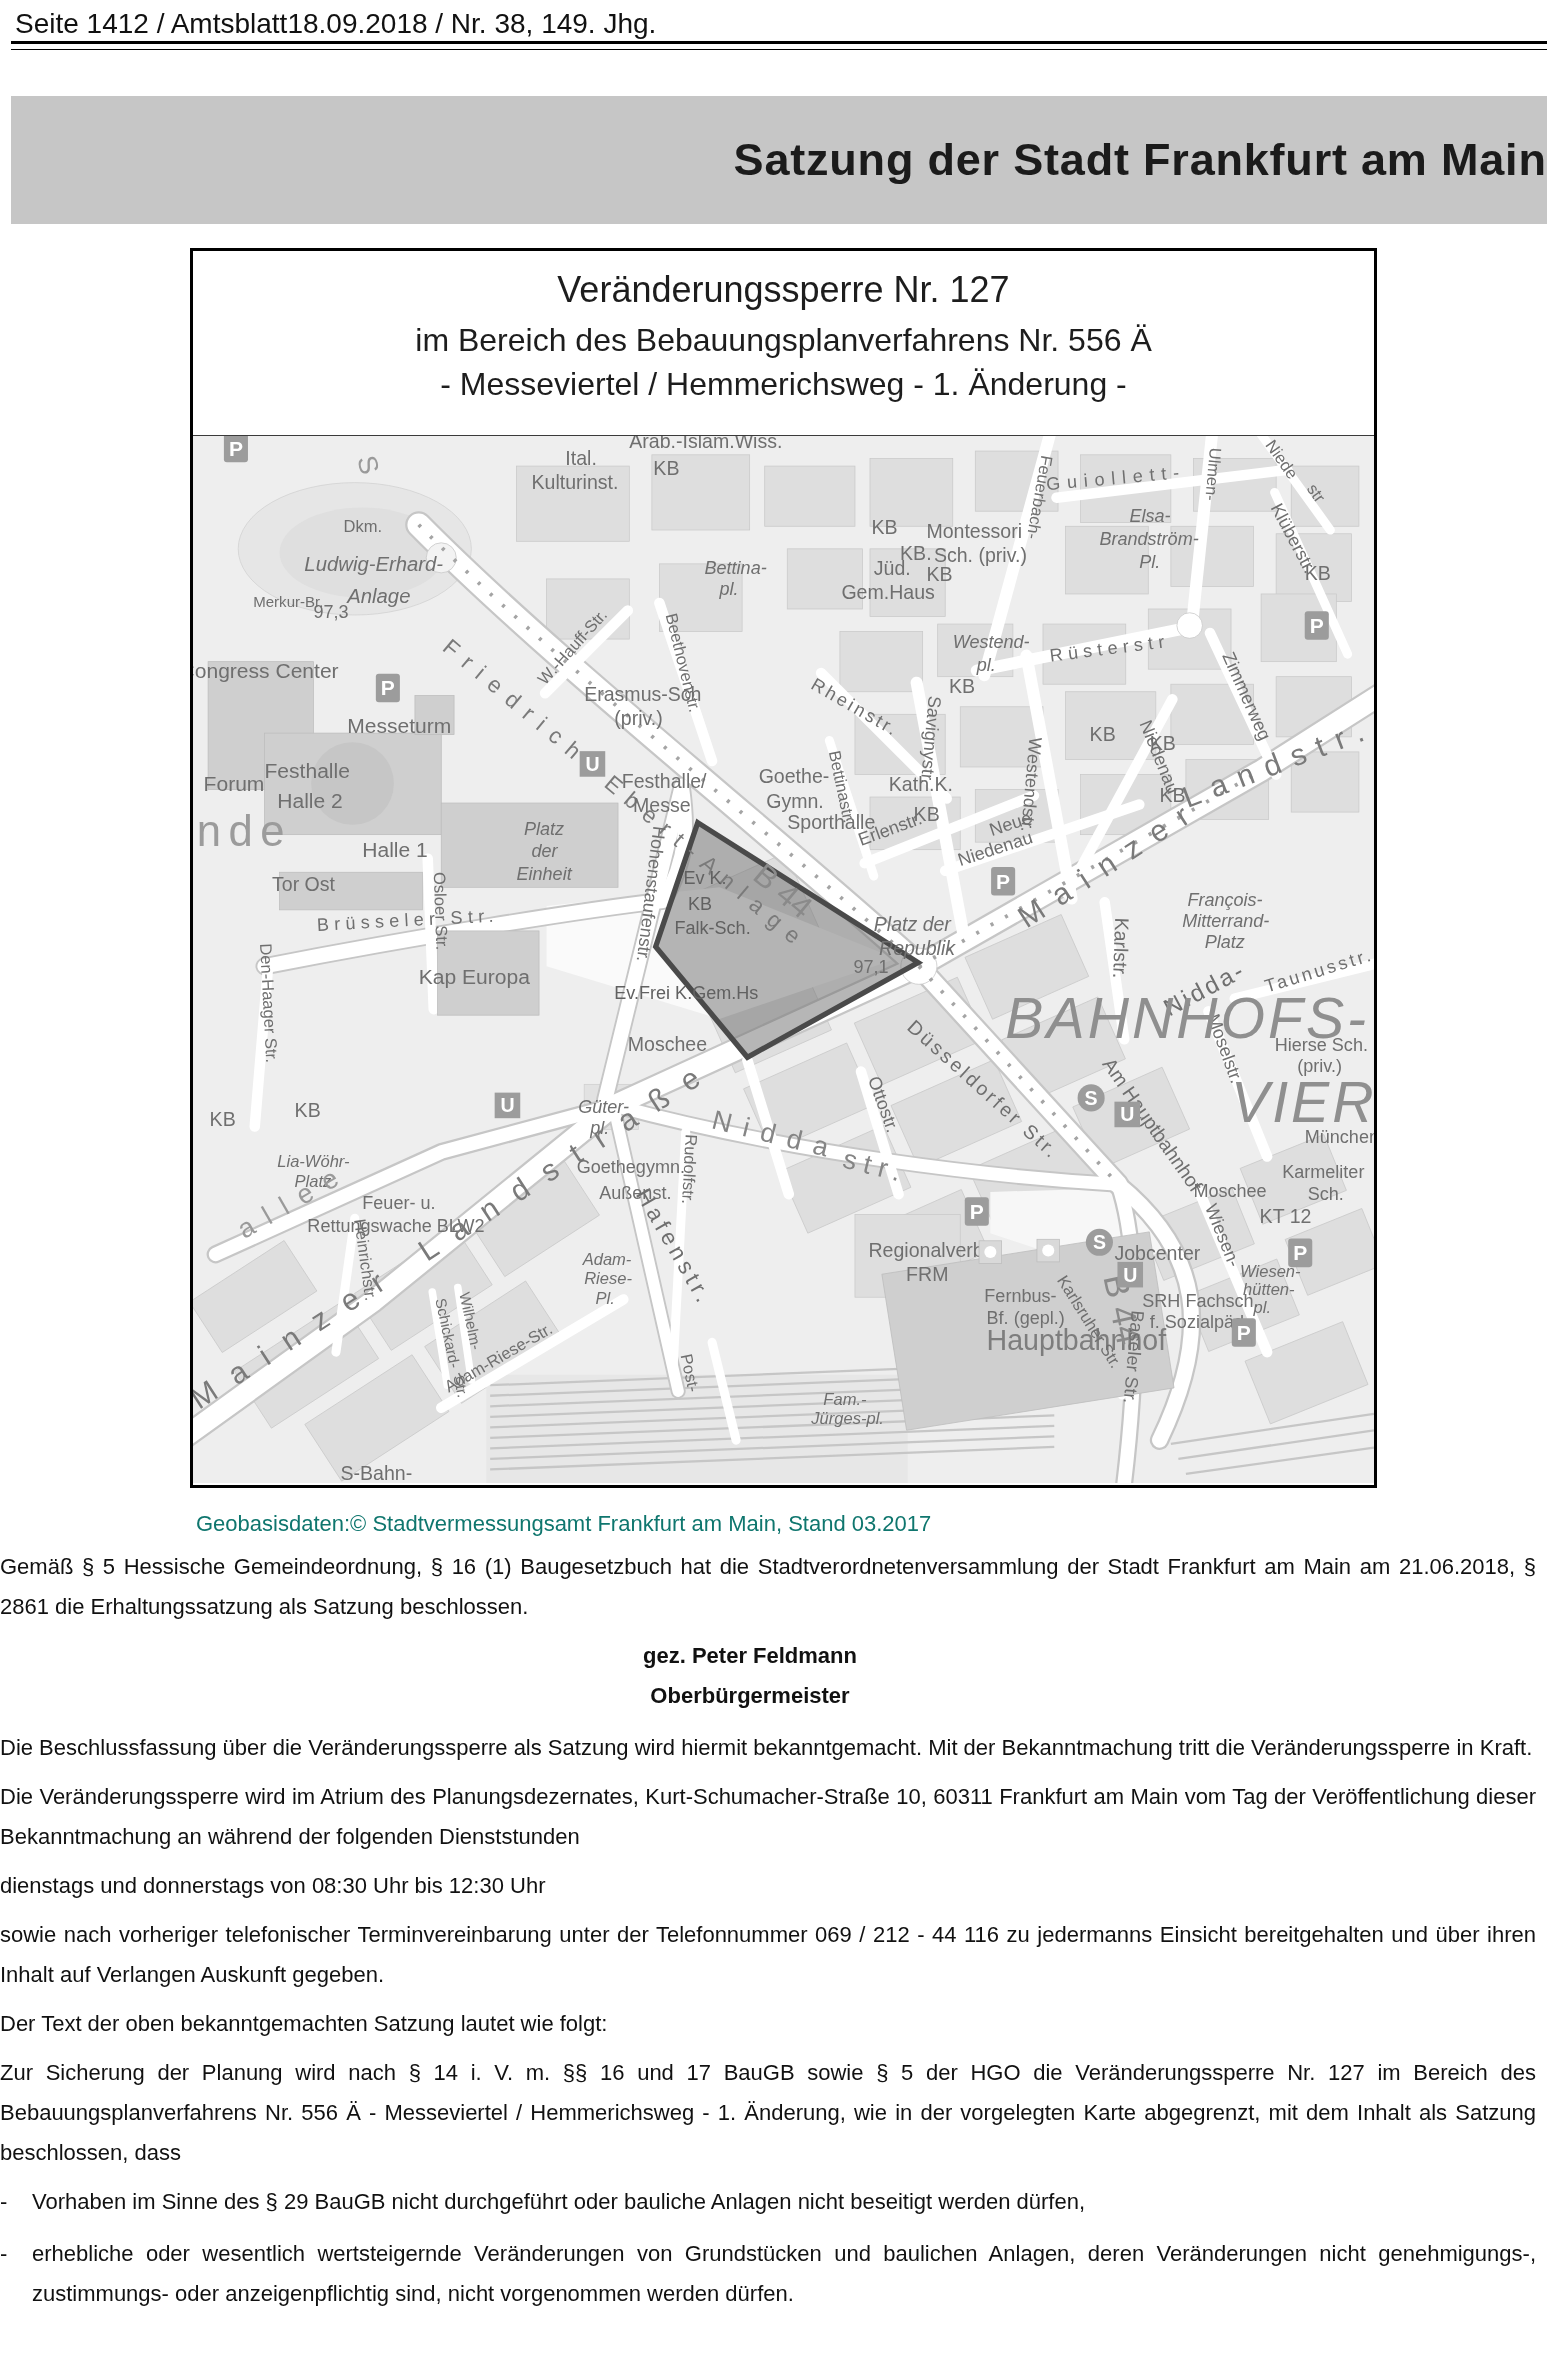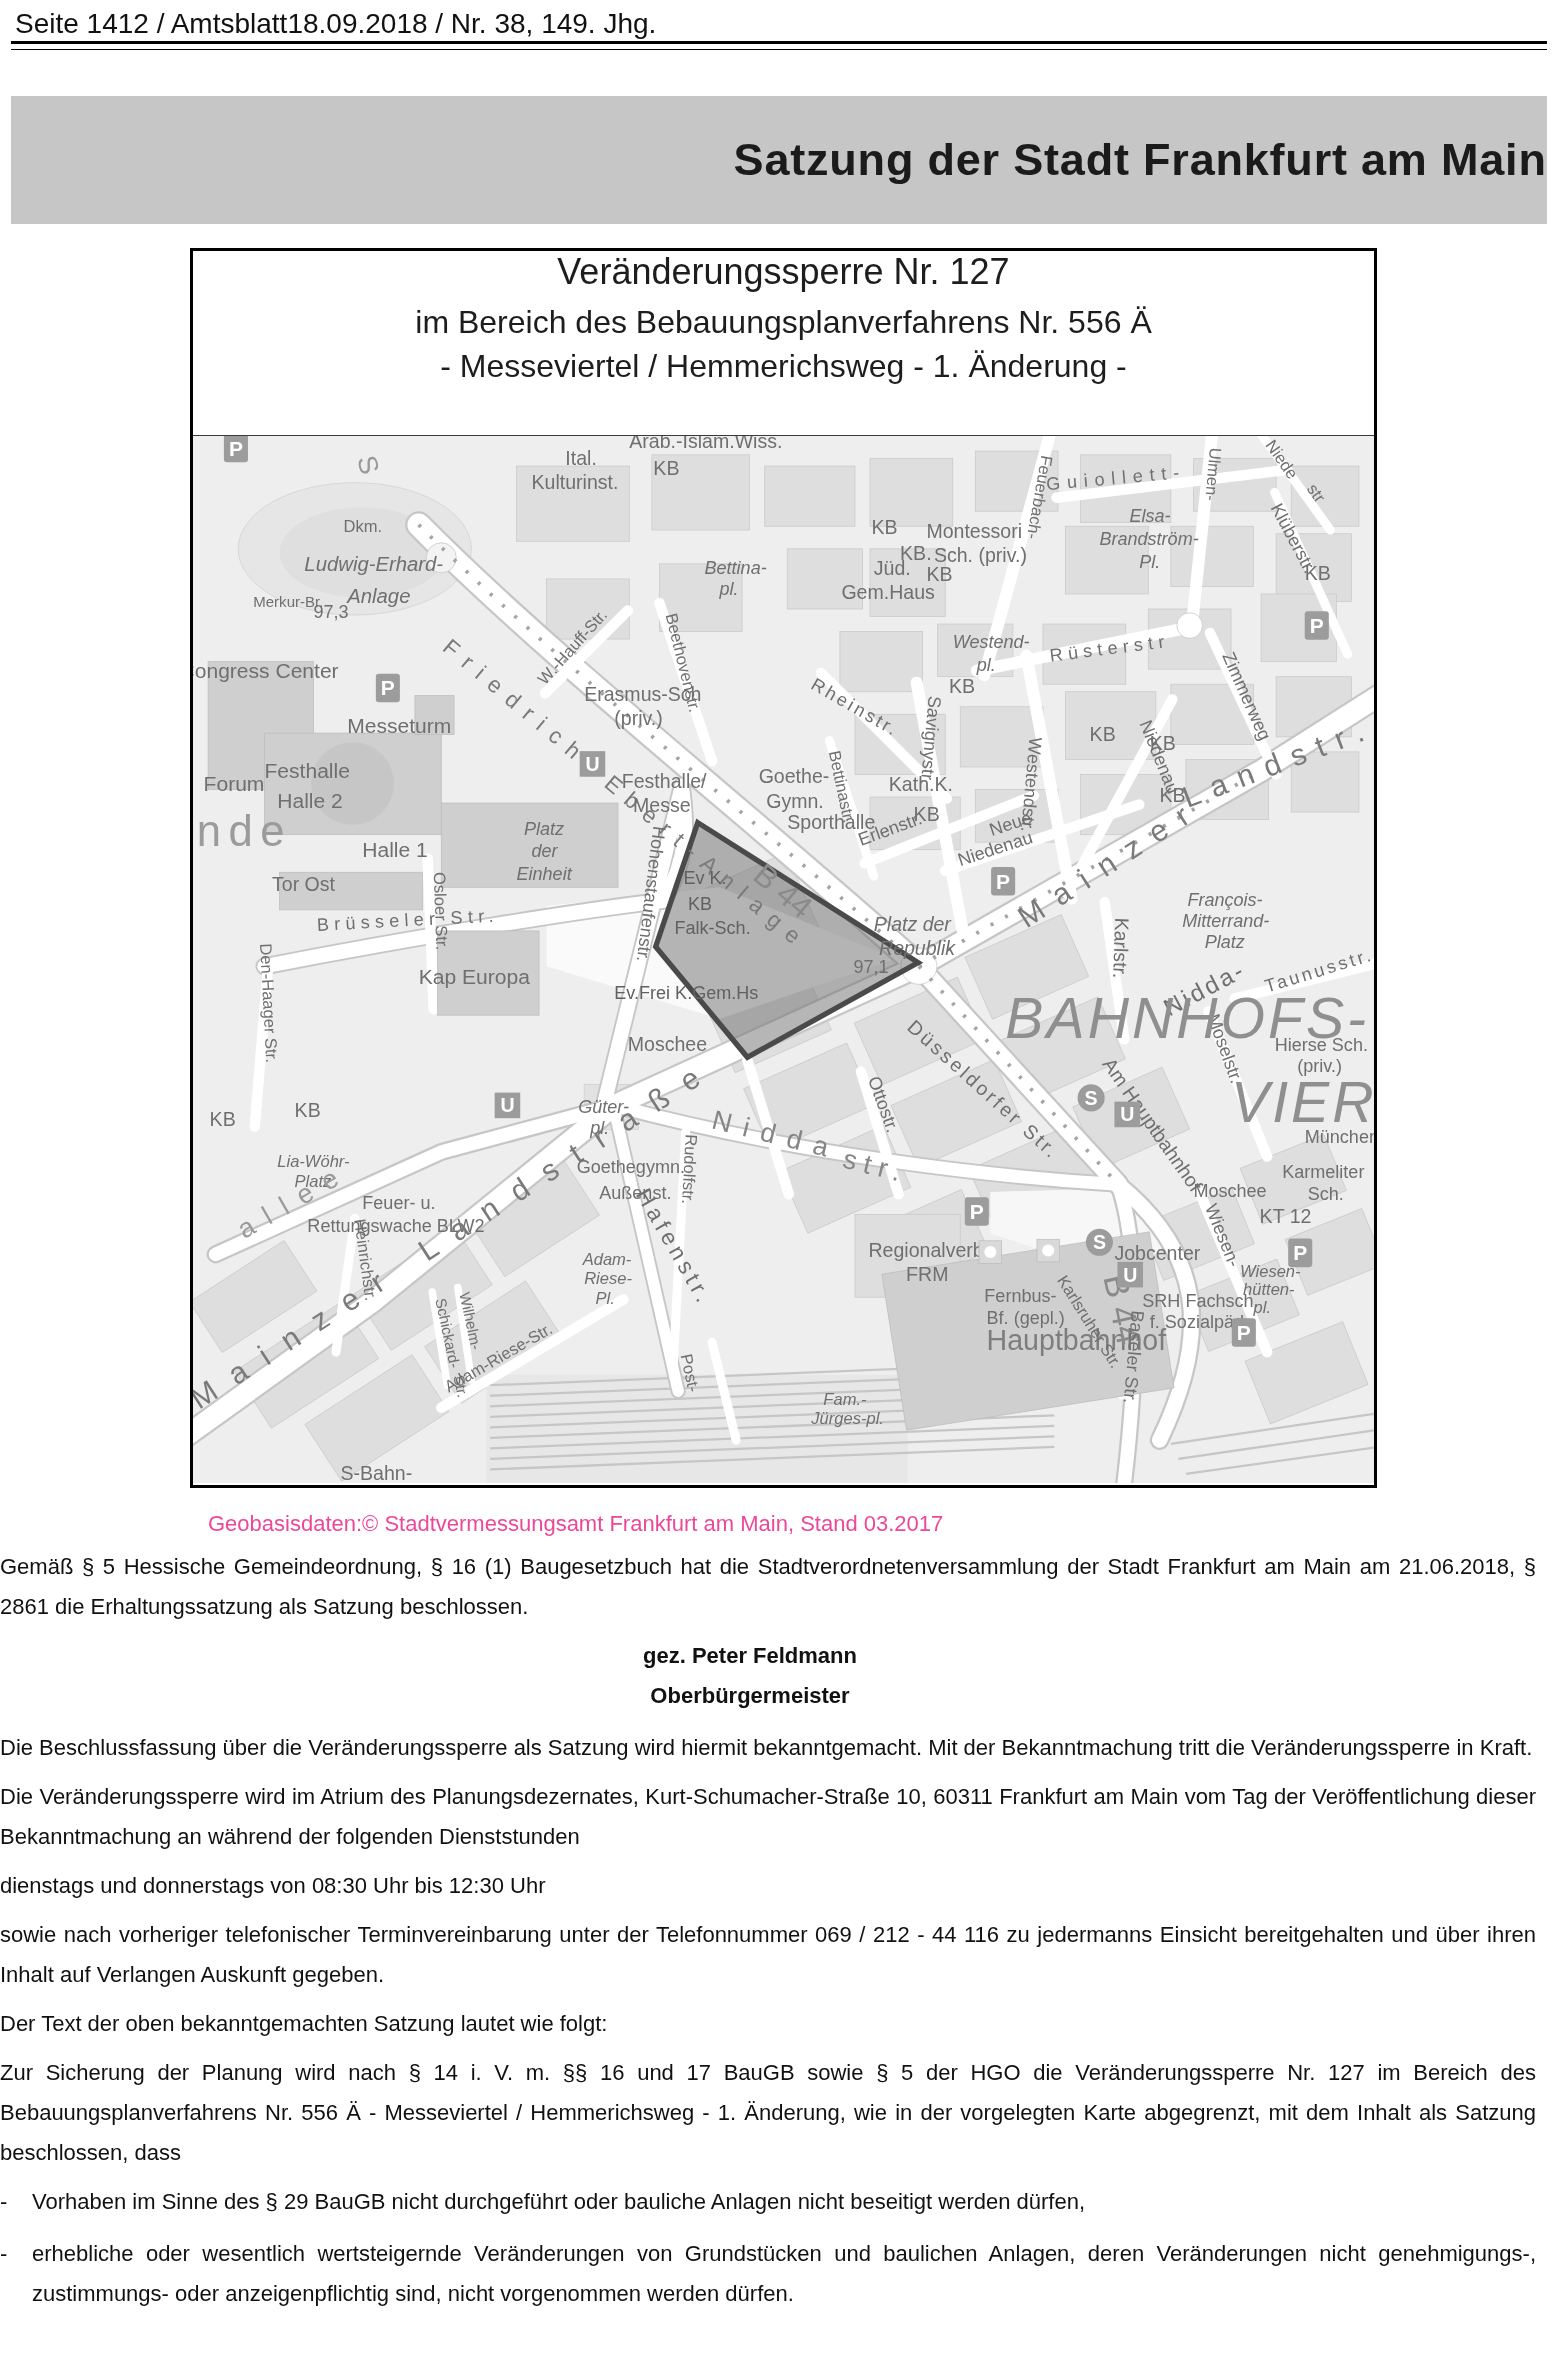"Veränderungssperre Nr. 127" .map-title { padding-top: none -> 18px }
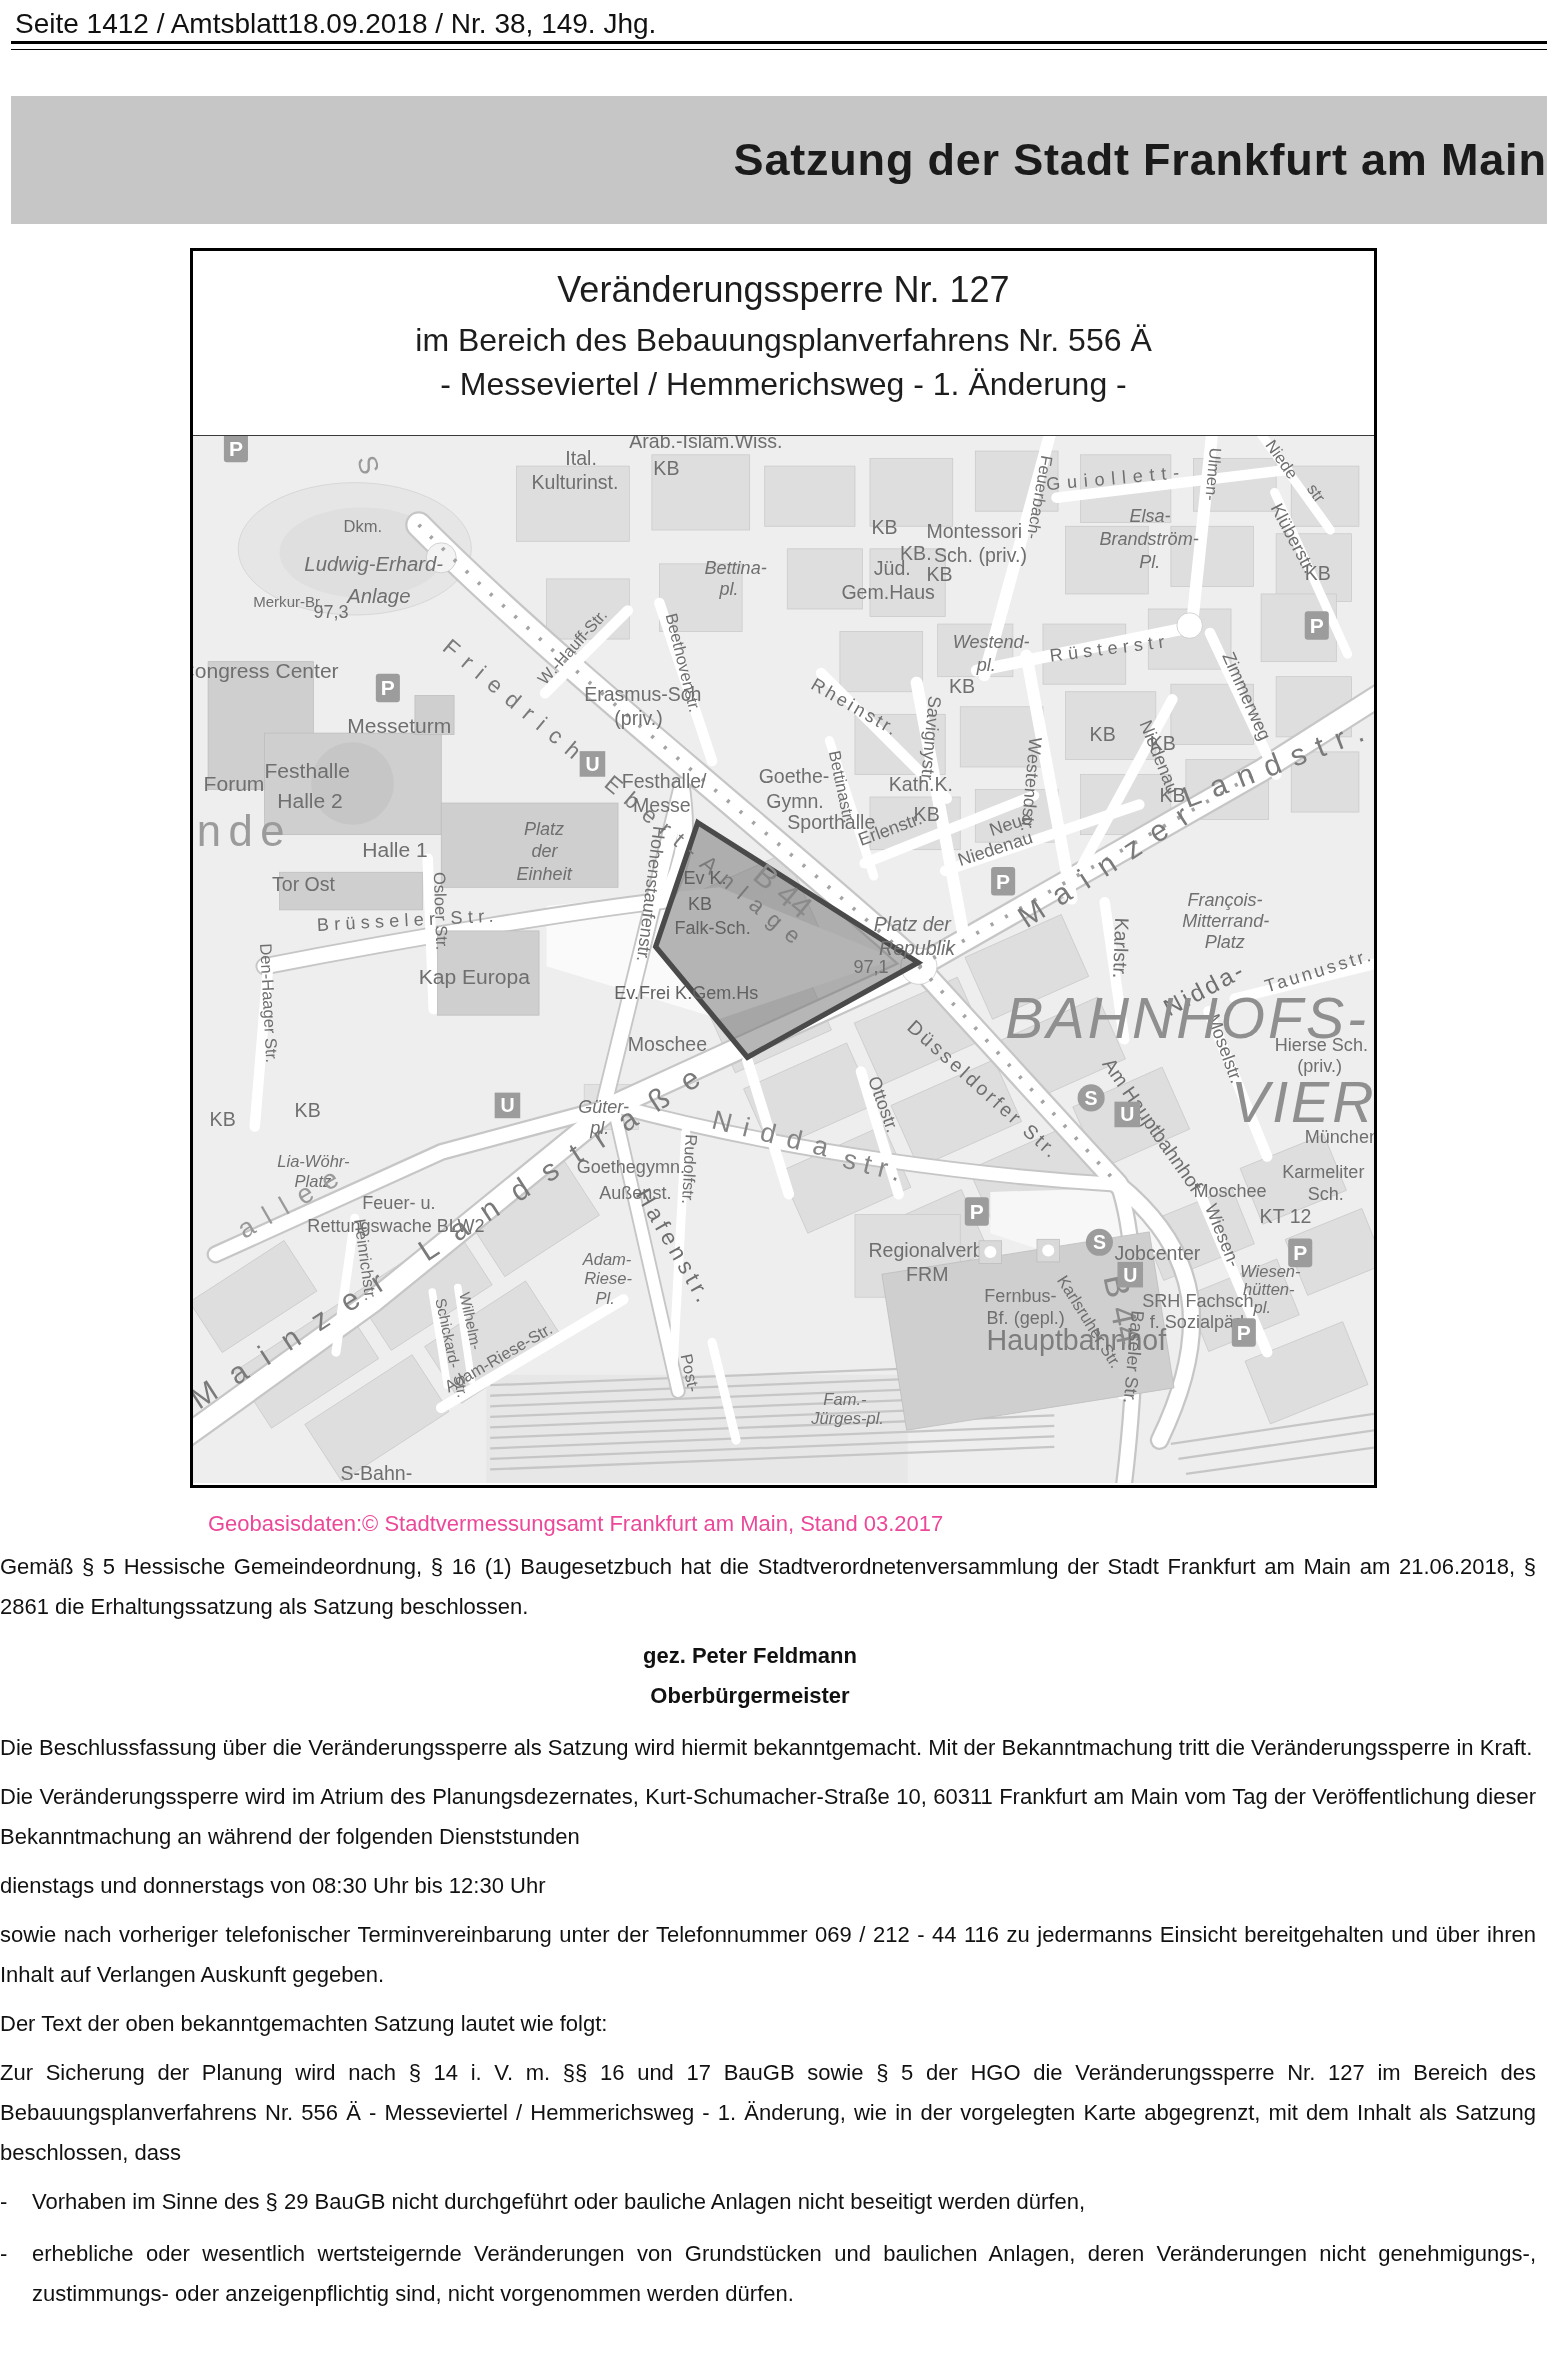"Geobasisdaten:© Stadtvermessungsamt" .caption { color: #ec4899 -> #0f766e; left: 208px -> 196px }
